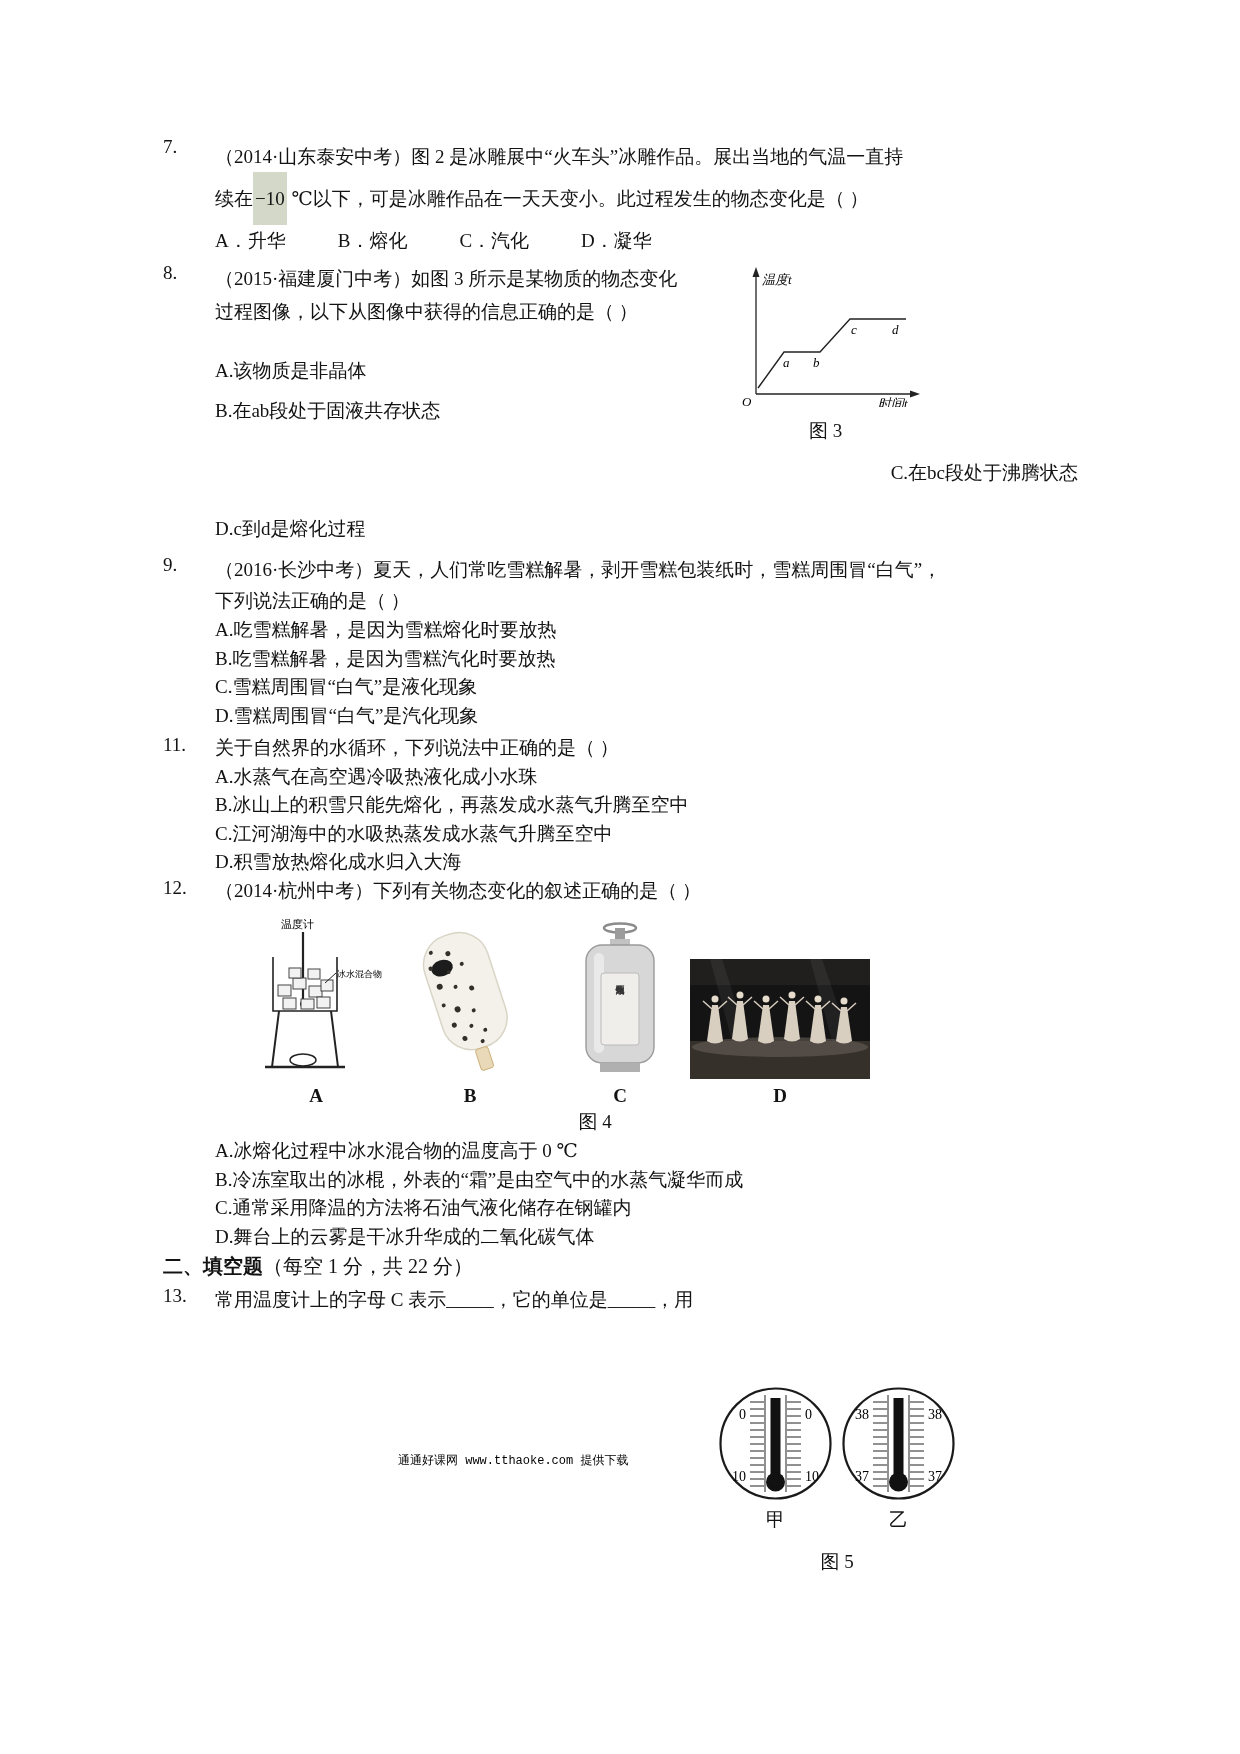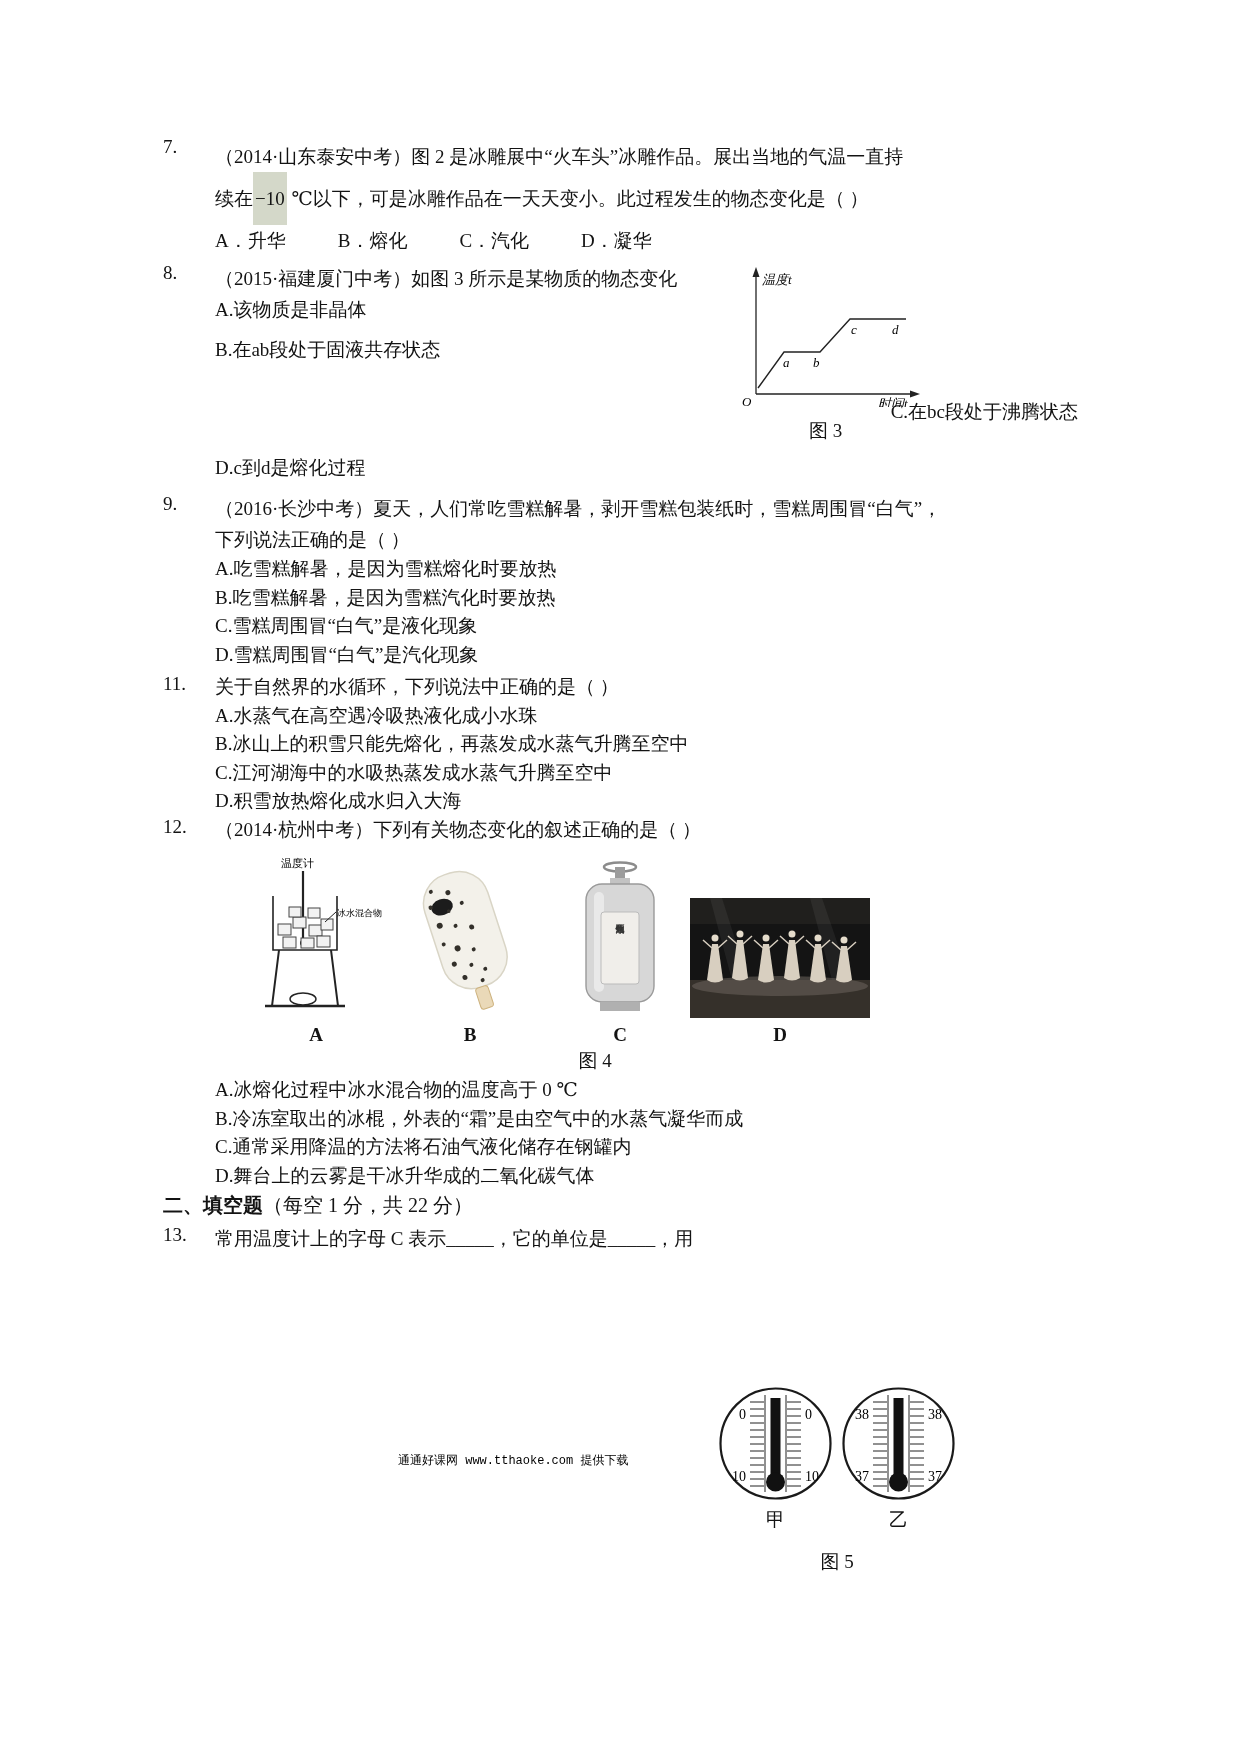"过程图像，以下从图像中获得的信息正确的是（ ）" div.stem { html: none -> <div>过程图像，以下从图像中获得的信息正确的是（ ）</div> }
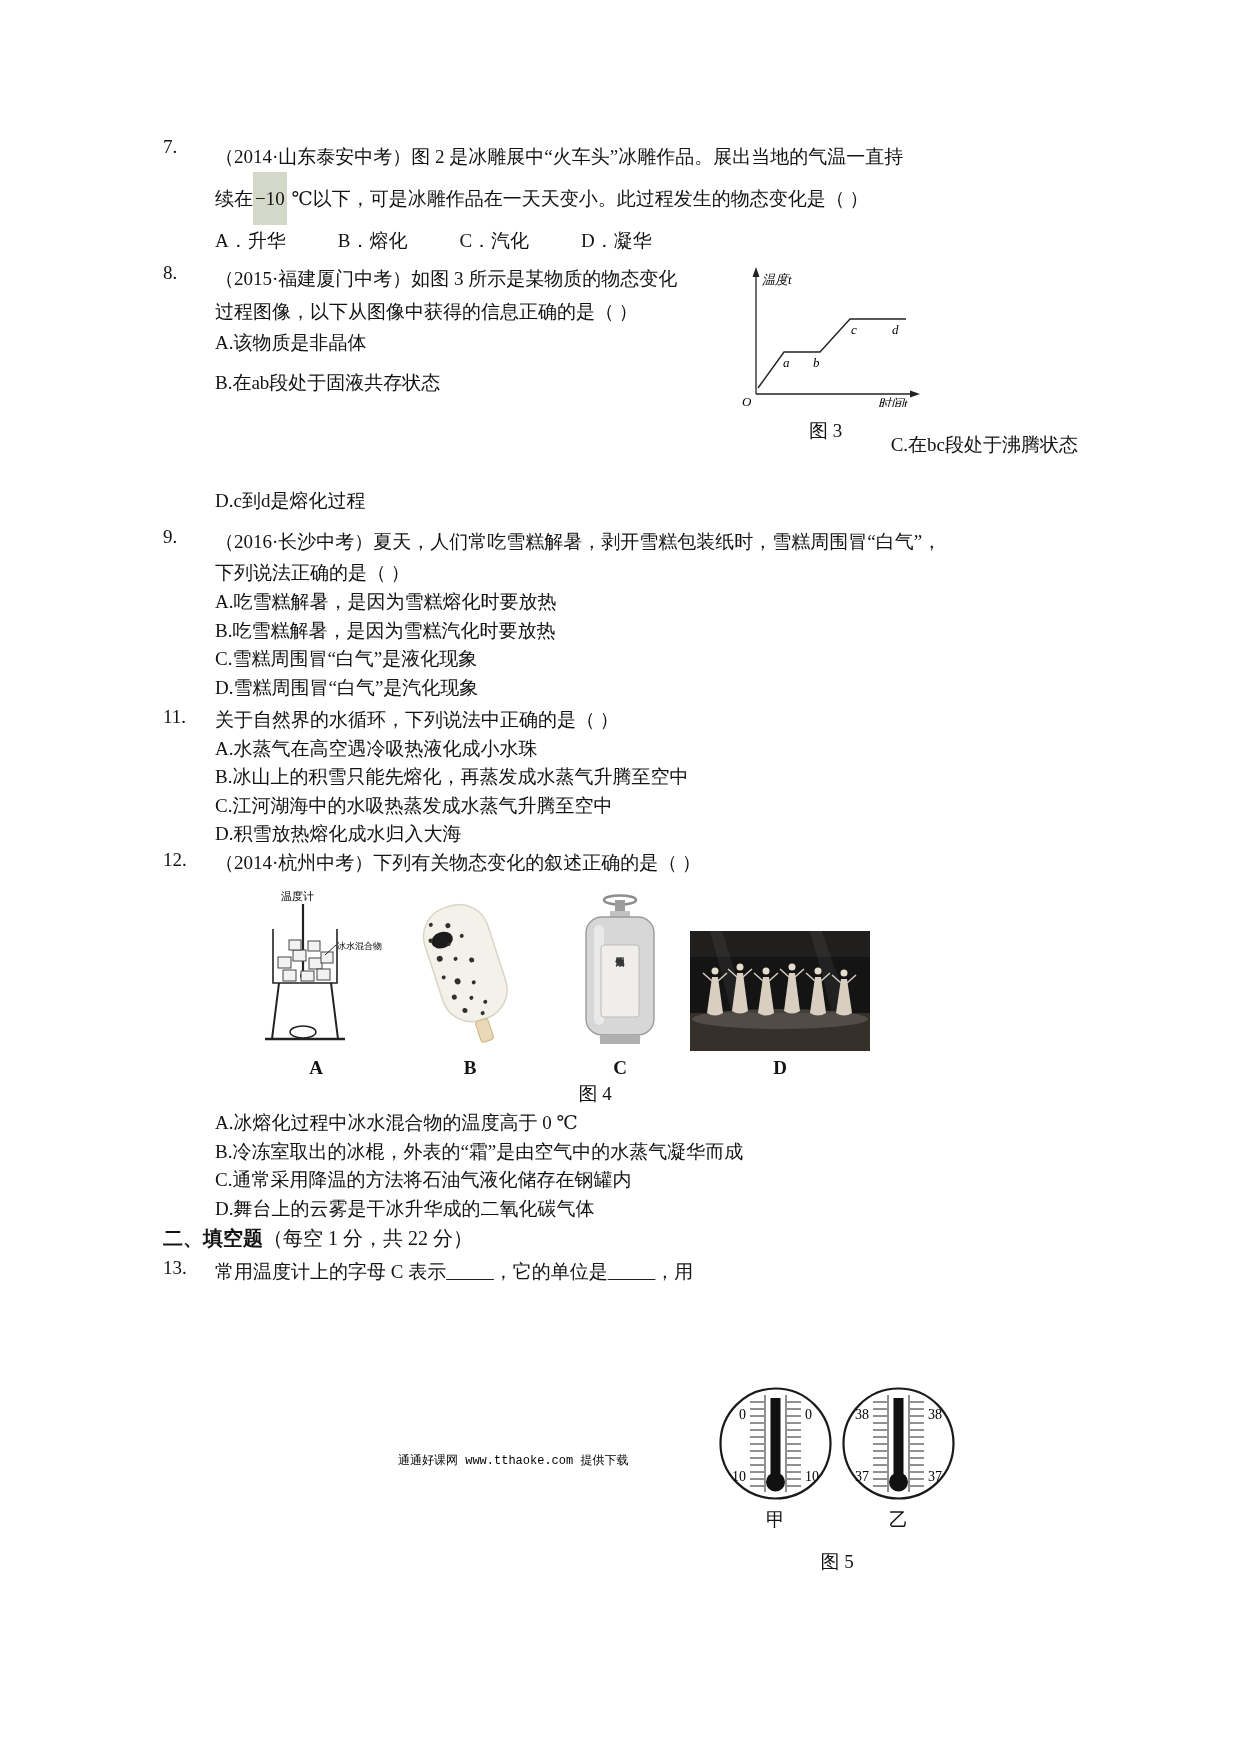"A.该物质是非晶体" .q8 .opt { margin-top: none -> 28px }
